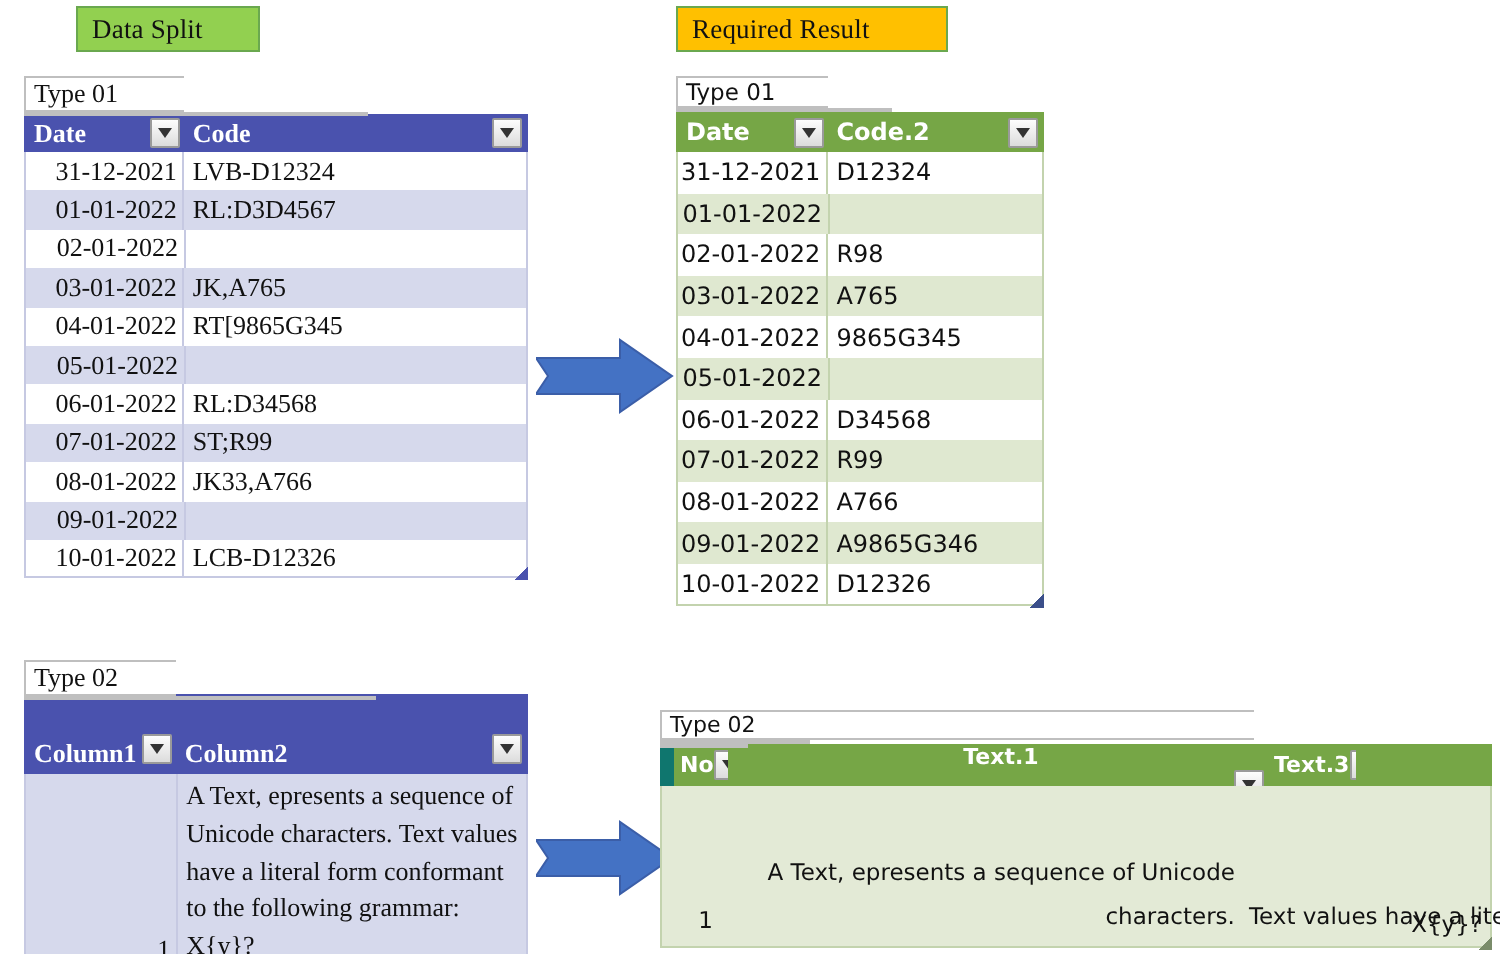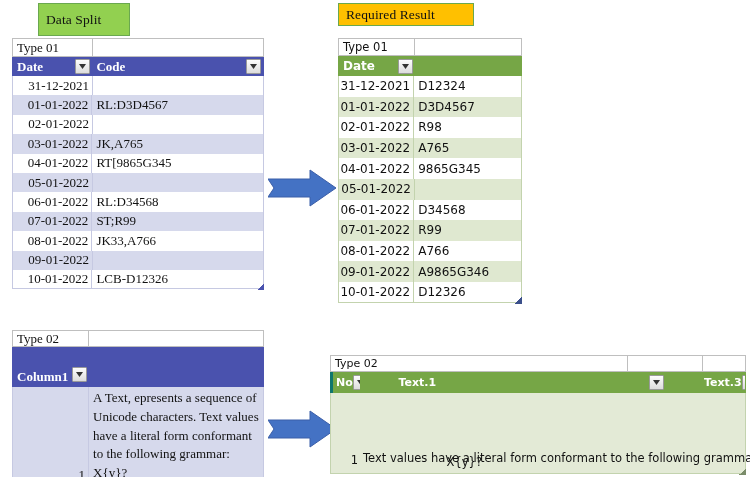"Data Split" #banner-data-split { height: 33px -> 23px }
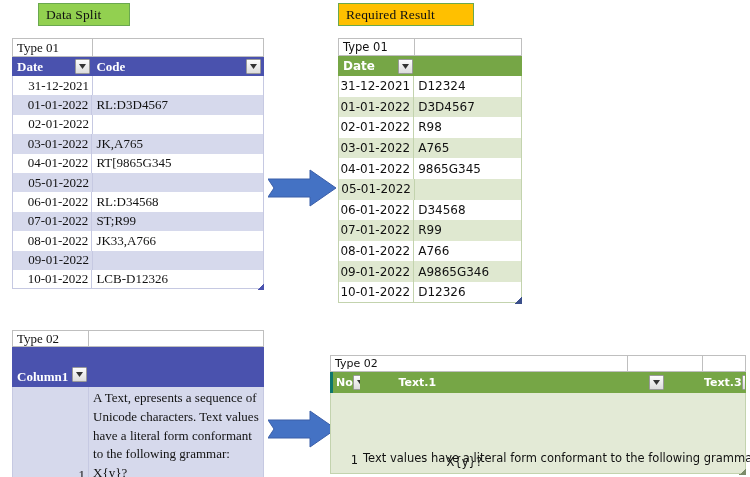"Type 01" .title-strip { flex-direction: none -> column }
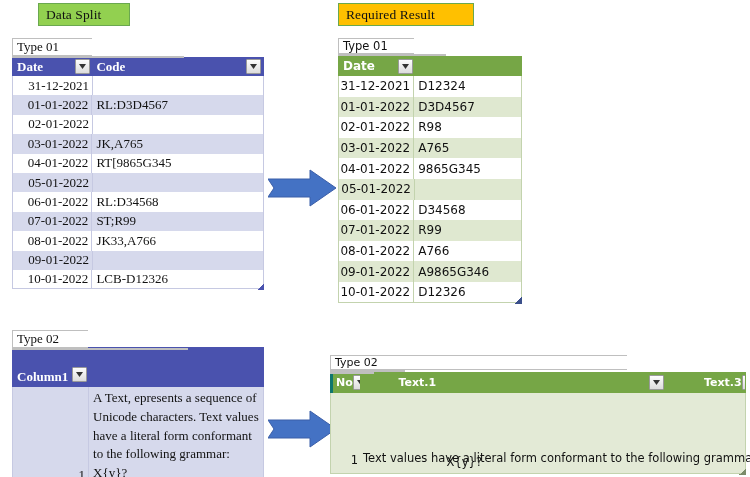"Code.2" div.xcell { html: none -> <div> <span>Code.2</span> <span> <svg> <path></path> </svg> </span> </div> }
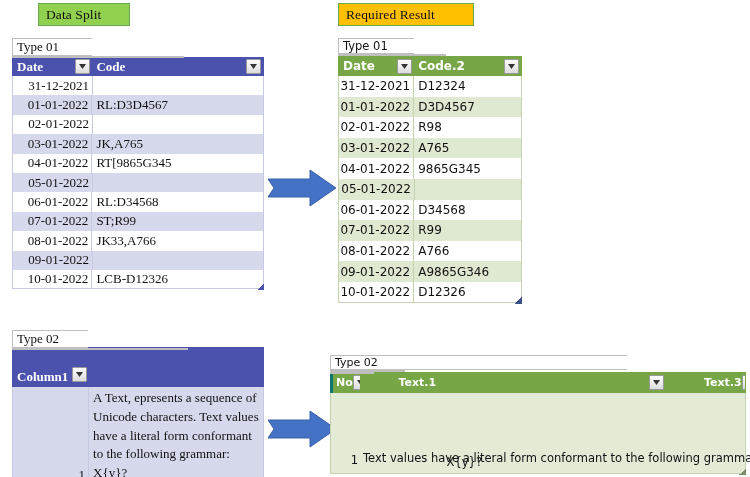"LVB-D12324" div.xcell { html: none -> <div>LVB-D12324</div> }
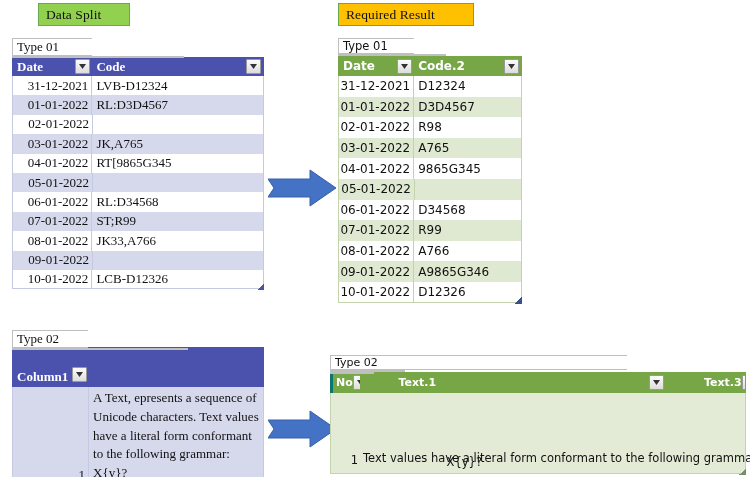"D3D4567" div.xcell { html: <div>D3D4567</div> -> none }
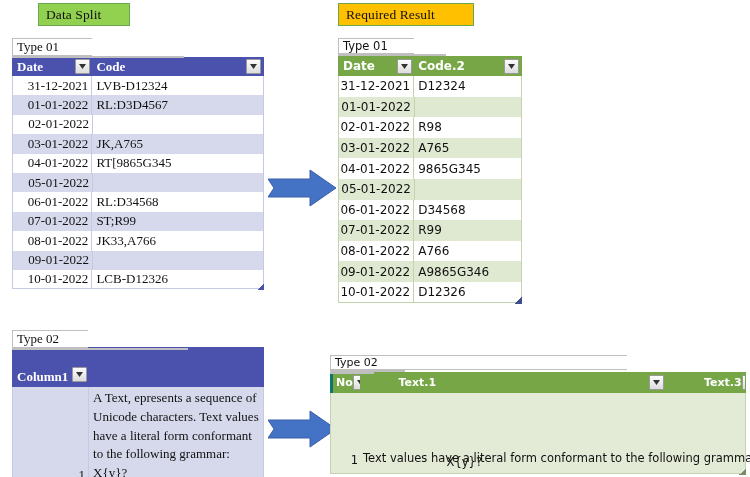"Column2" div.xcell { html: none -> <div> <span>Column2</span> <span> <svg> <path></path> </svg> </span> </div> }
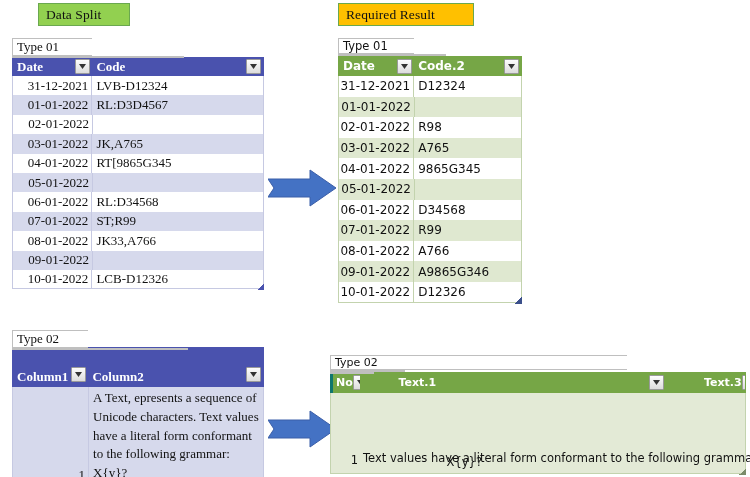"No" #t4 .hdr { border-left: 3px solid #0f766e -> 7px solid #0f766e; justify-content: space-between -> none }
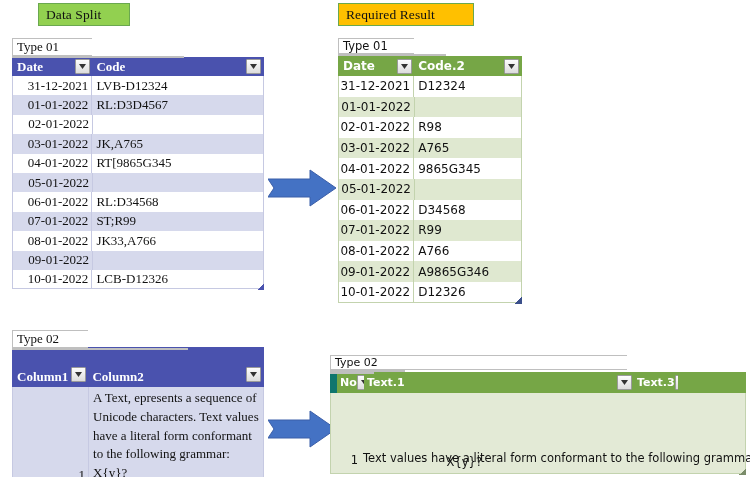"Text.1" #t4 .hdr .c2 { flex-direction: none -> column }
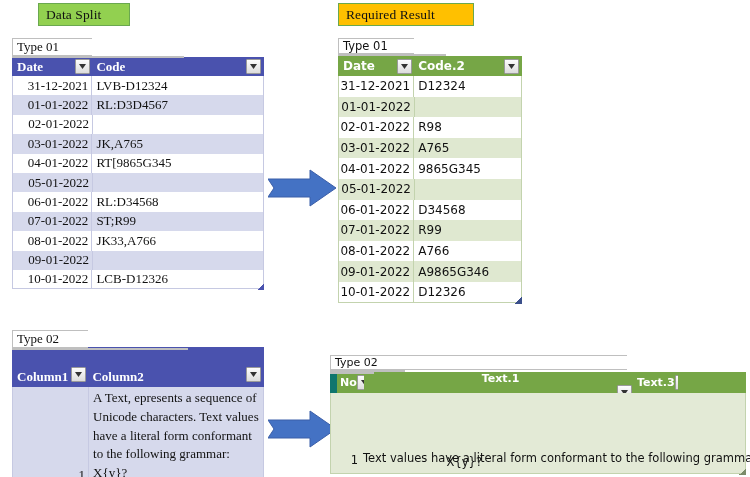"A Text, epresents a sequence of Unicode characters." div.c2 { html: none -> <div>A Text, epresents a sequence of Unicode characters.</div> }
